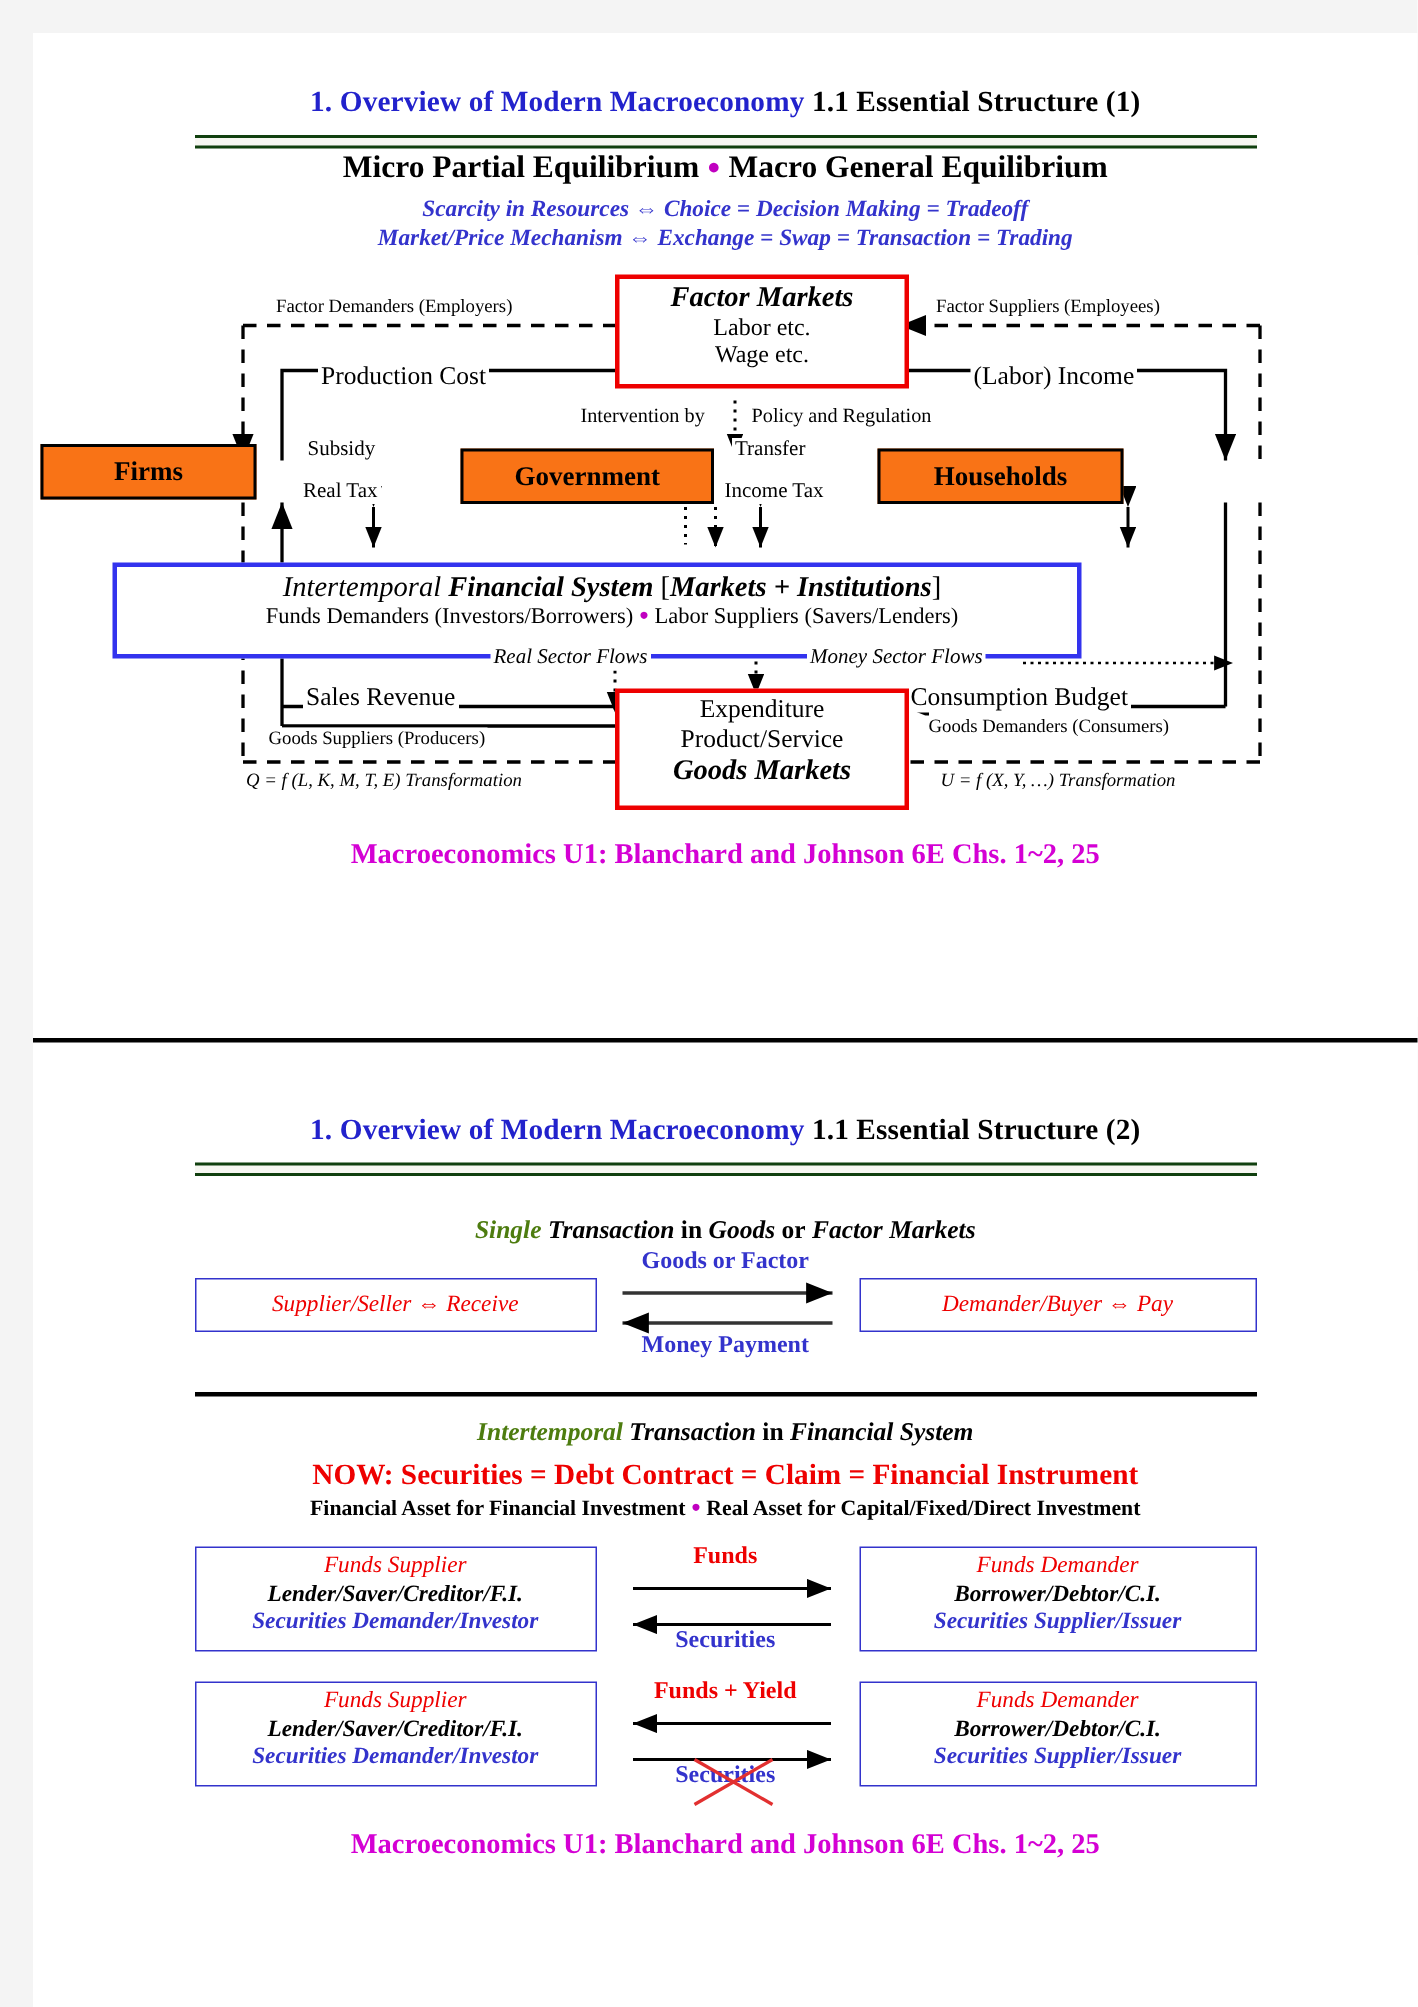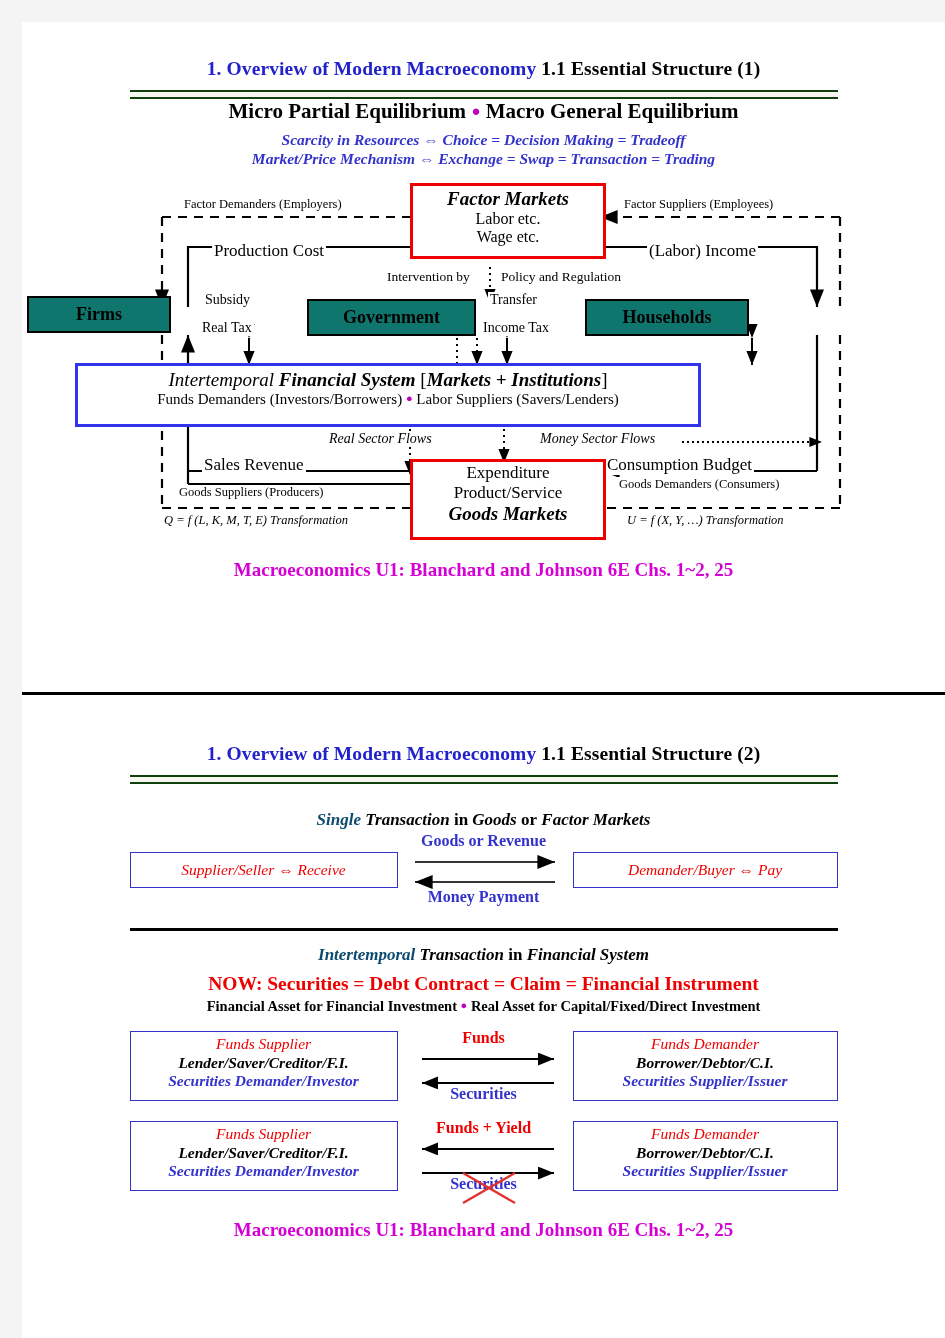"Firms" .box-firms,.box-gov,.box-hh { background: #0f766e -> #f97316 }
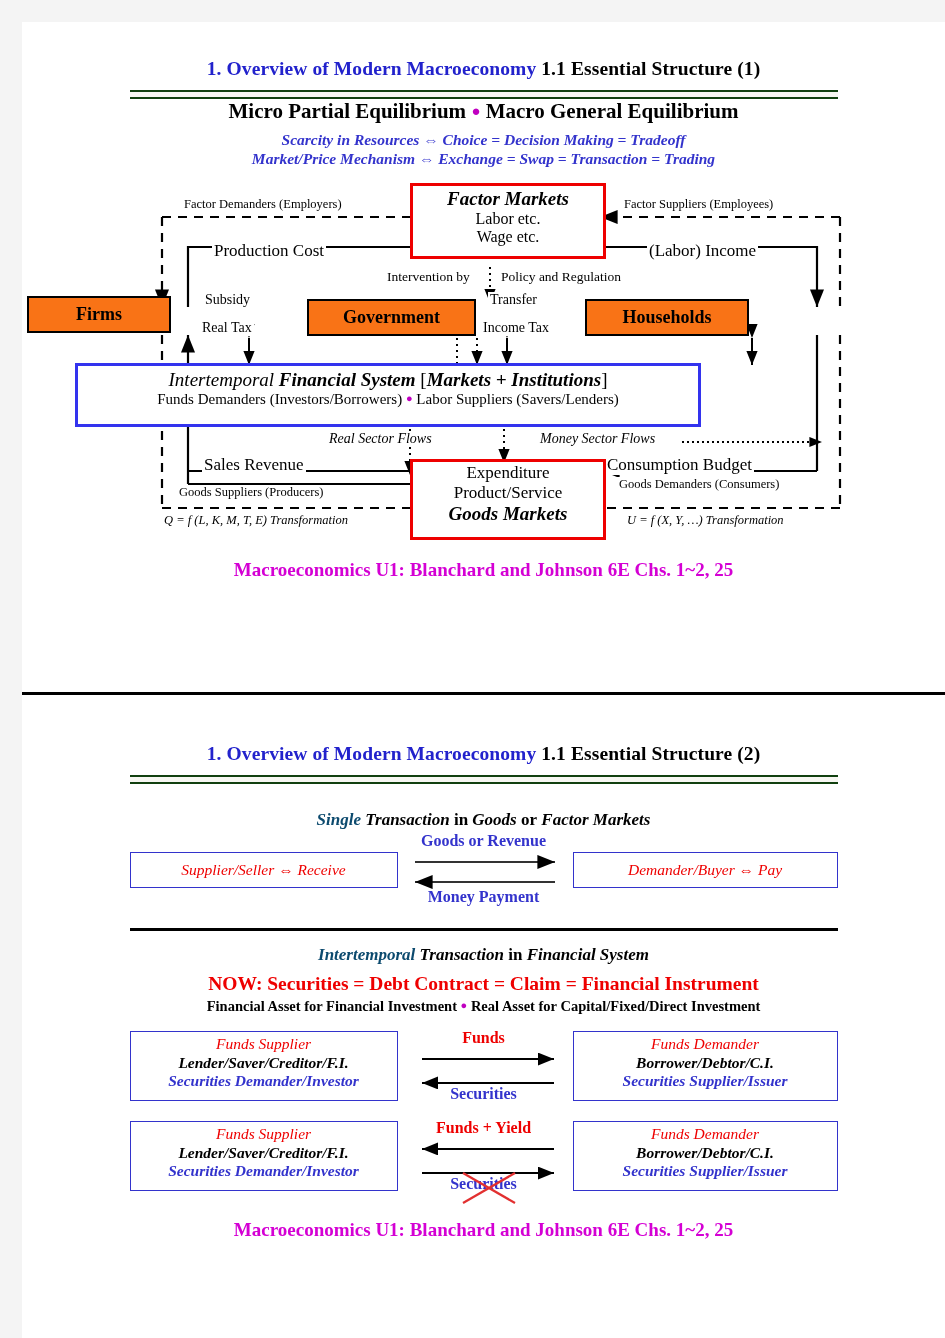"Intertemporal Financial System [Markets" div.box-blue { padding-left: none -> 20px; top: 188px -> 200px }
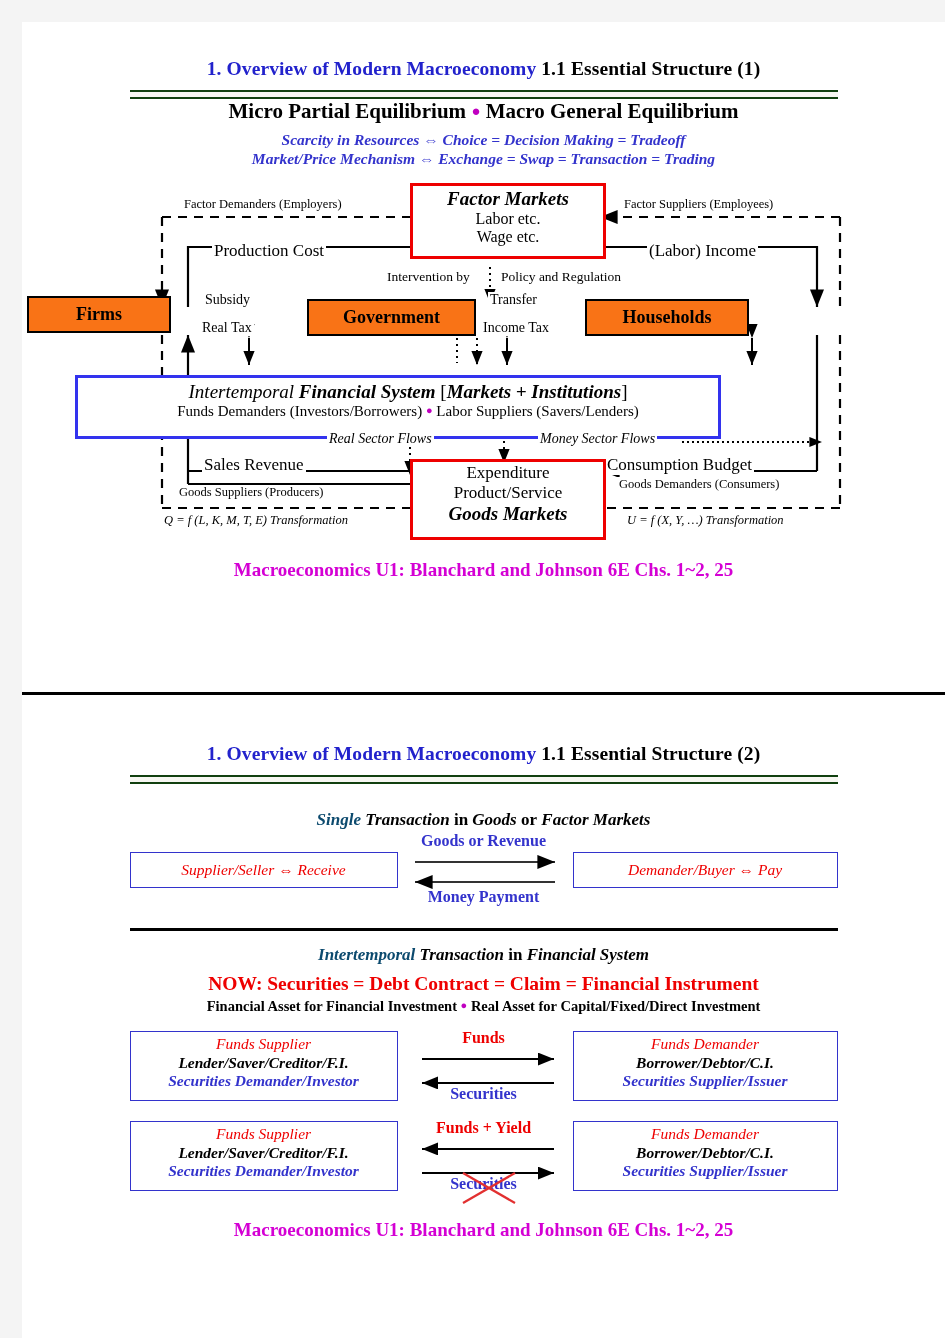"Single" .s2-blue { color: #0c4a6e -> #4d7c0f }
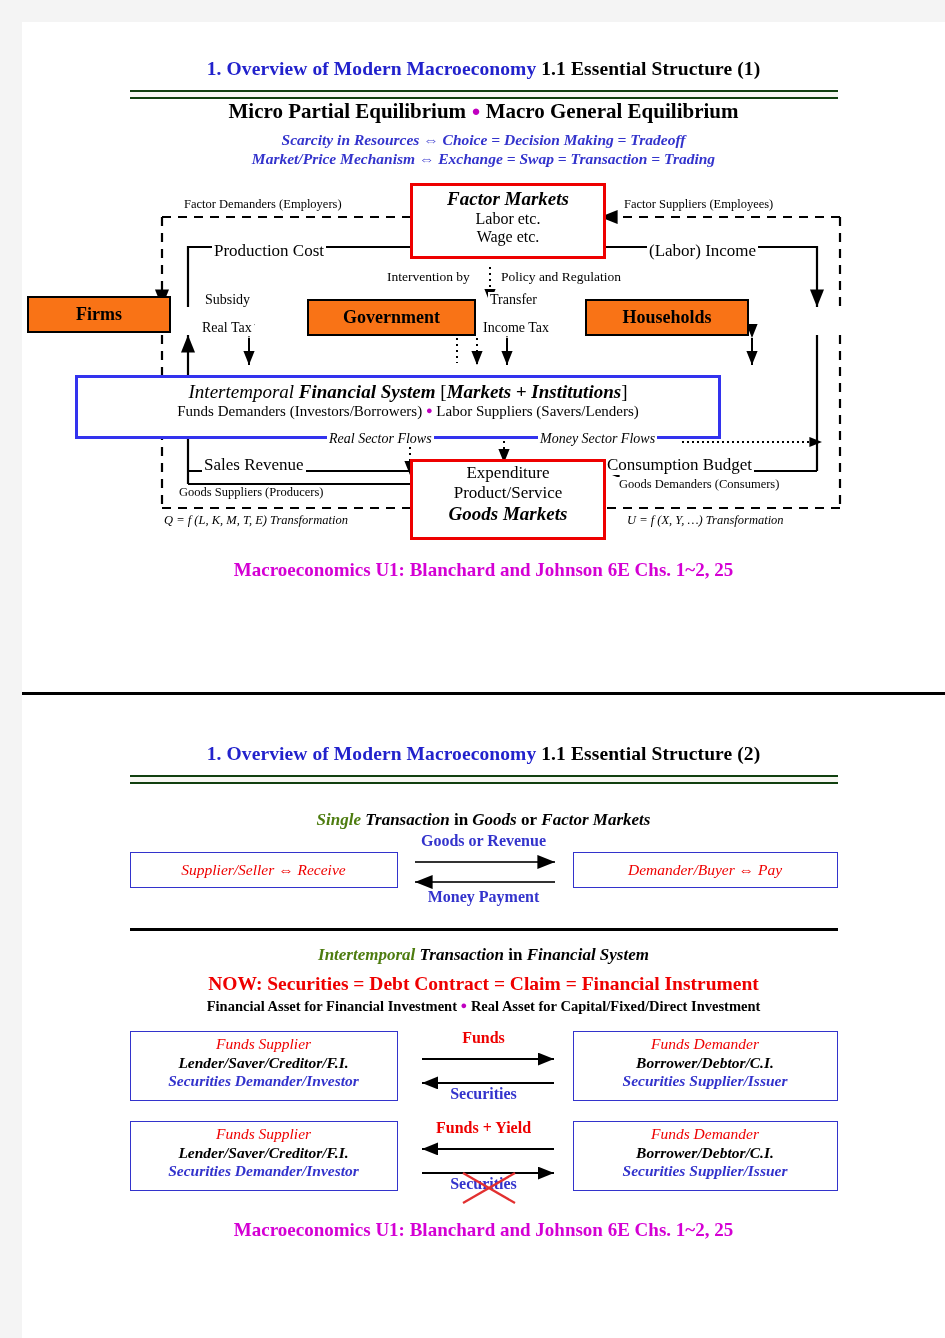"Goods or Revenue" div.arrlabel { text: Revenue -> Factor }
